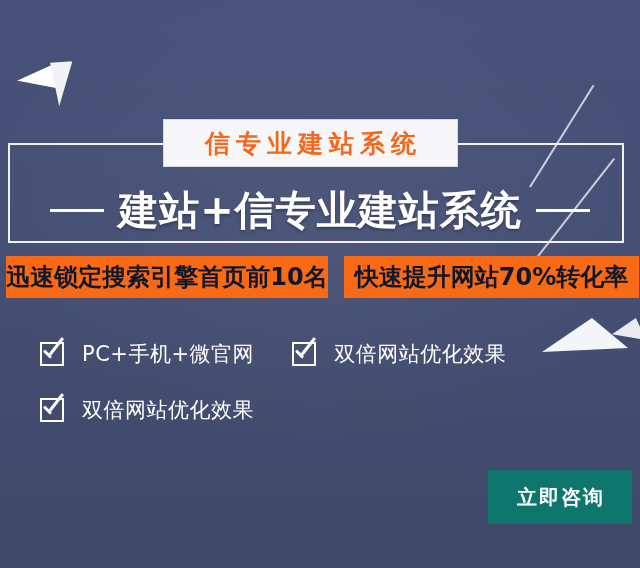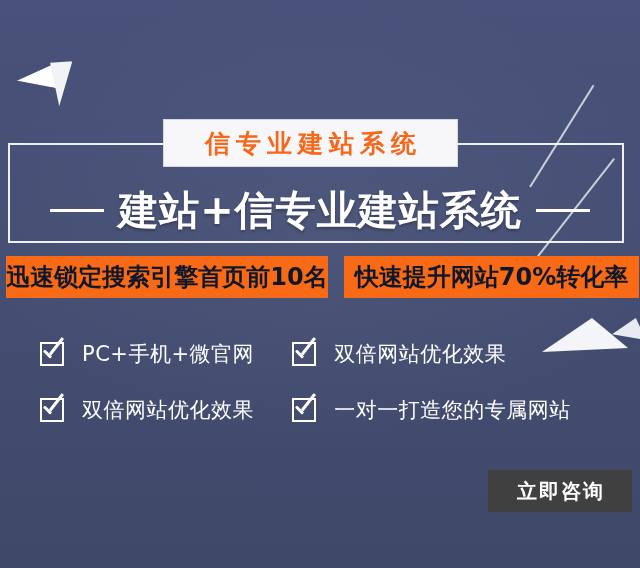"一对一打造您的专属网站" div.feature { html: <div> <span> <span></span> <span> <span></span> <span></span> </span> </span> <span>一对一打造您的专属网站</span> </div> -> none }
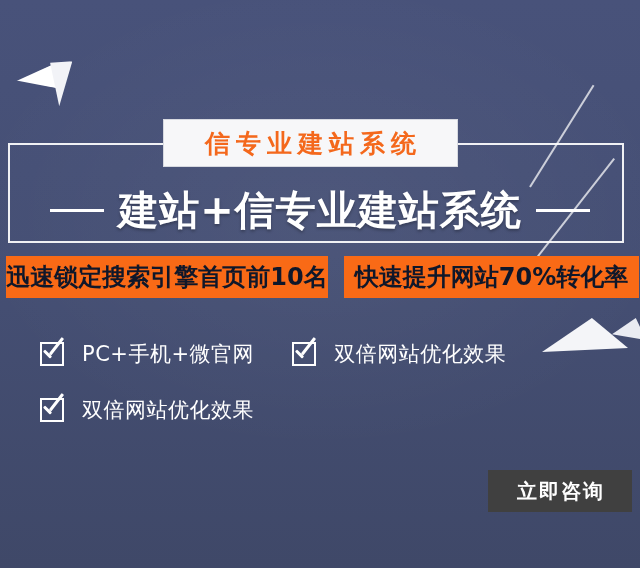"立即咨询" .cta { background: #404040 -> #0f766e; height: 42px -> 54px }
